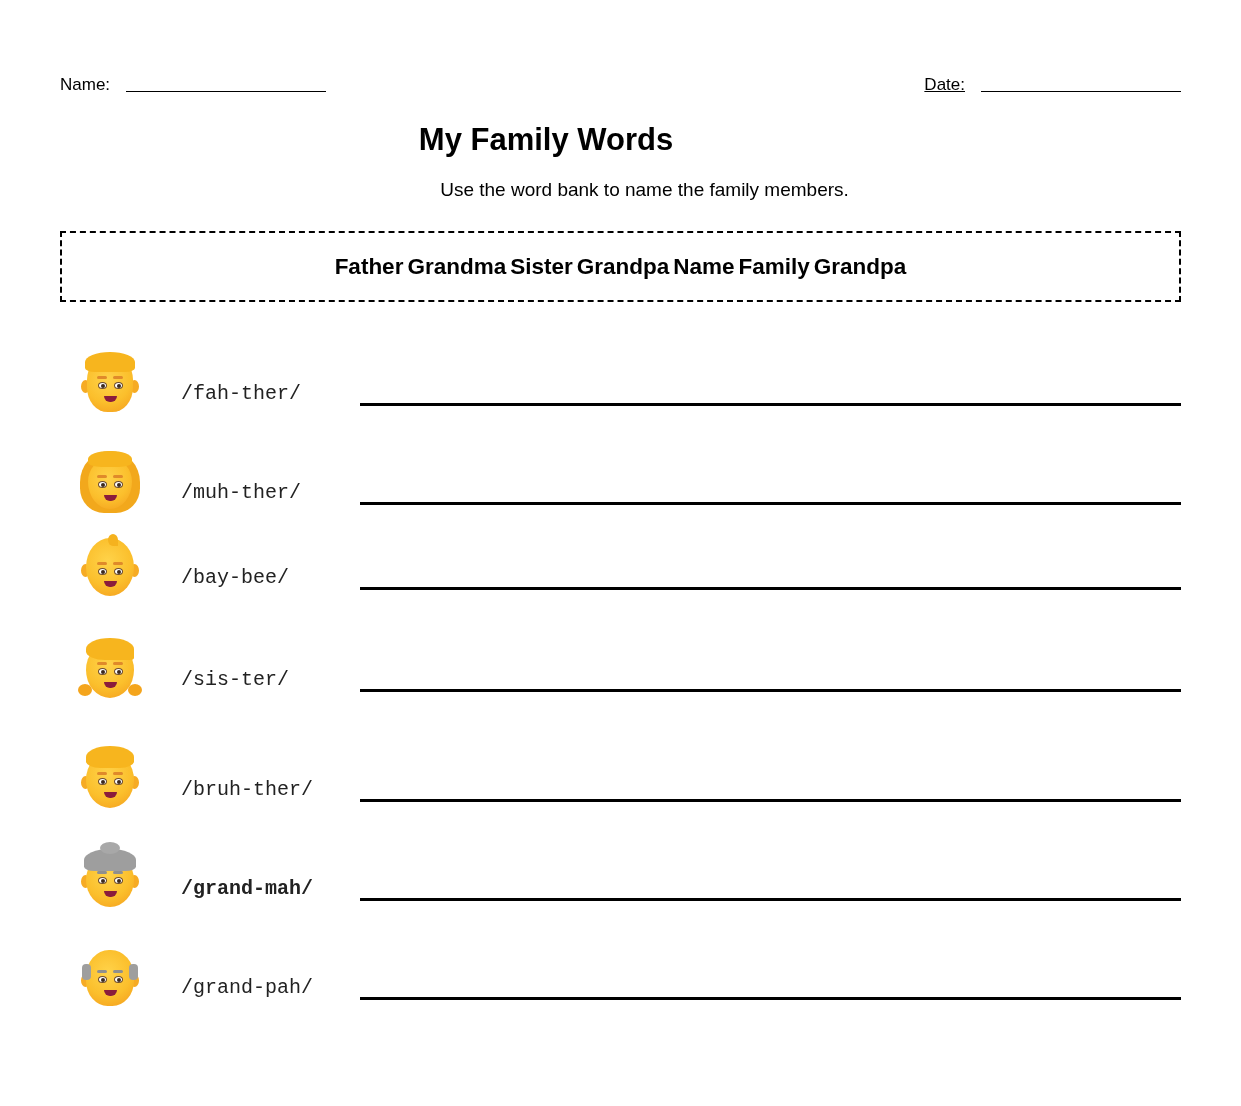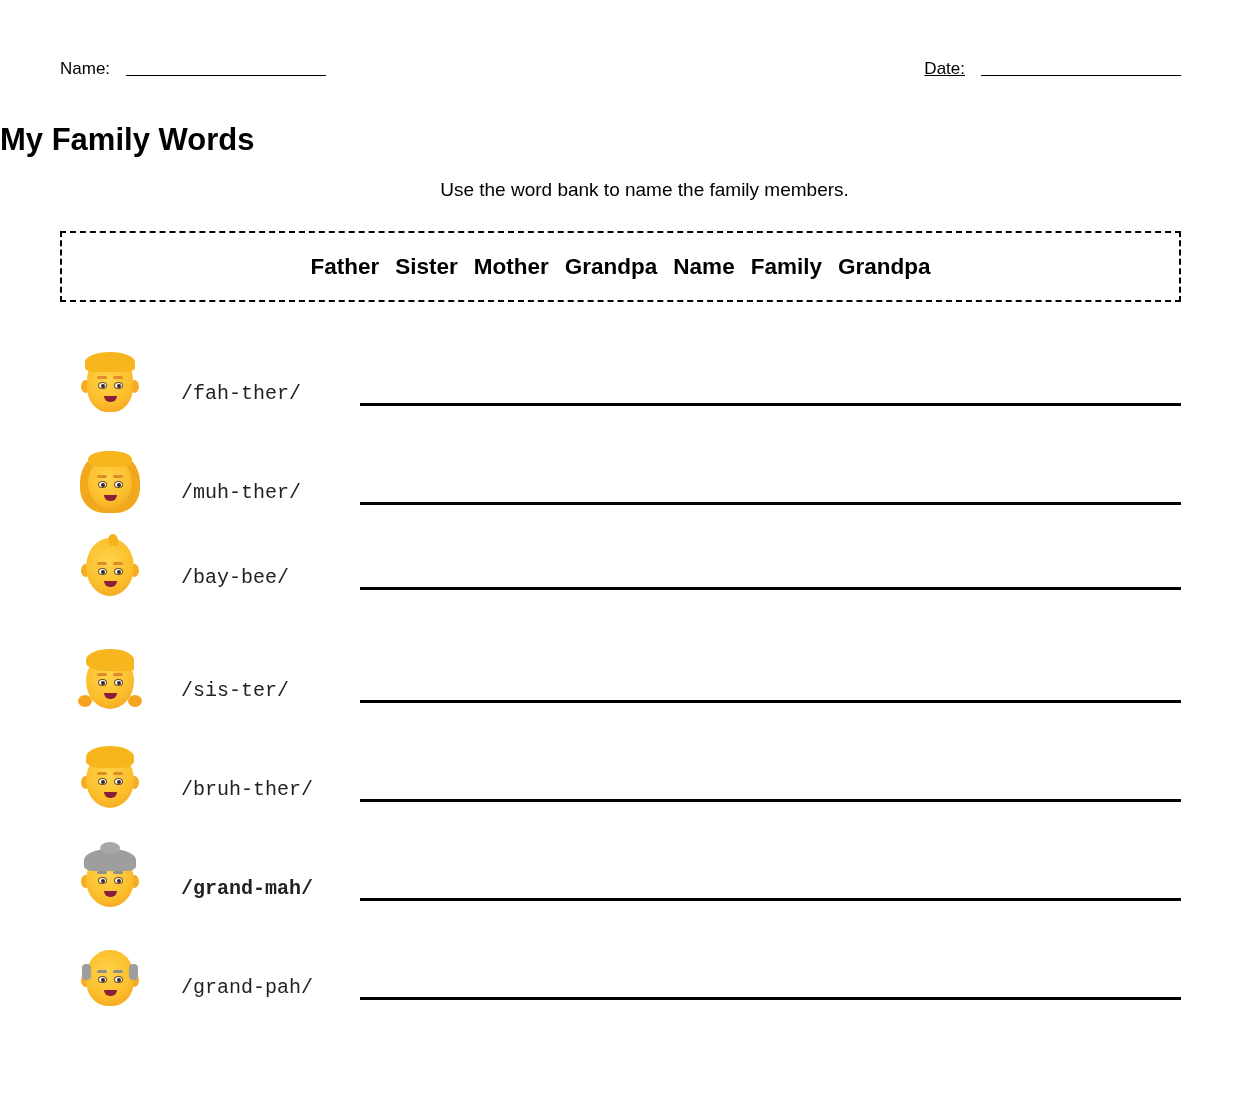"Name:" .field { top: 0 -> 16px }
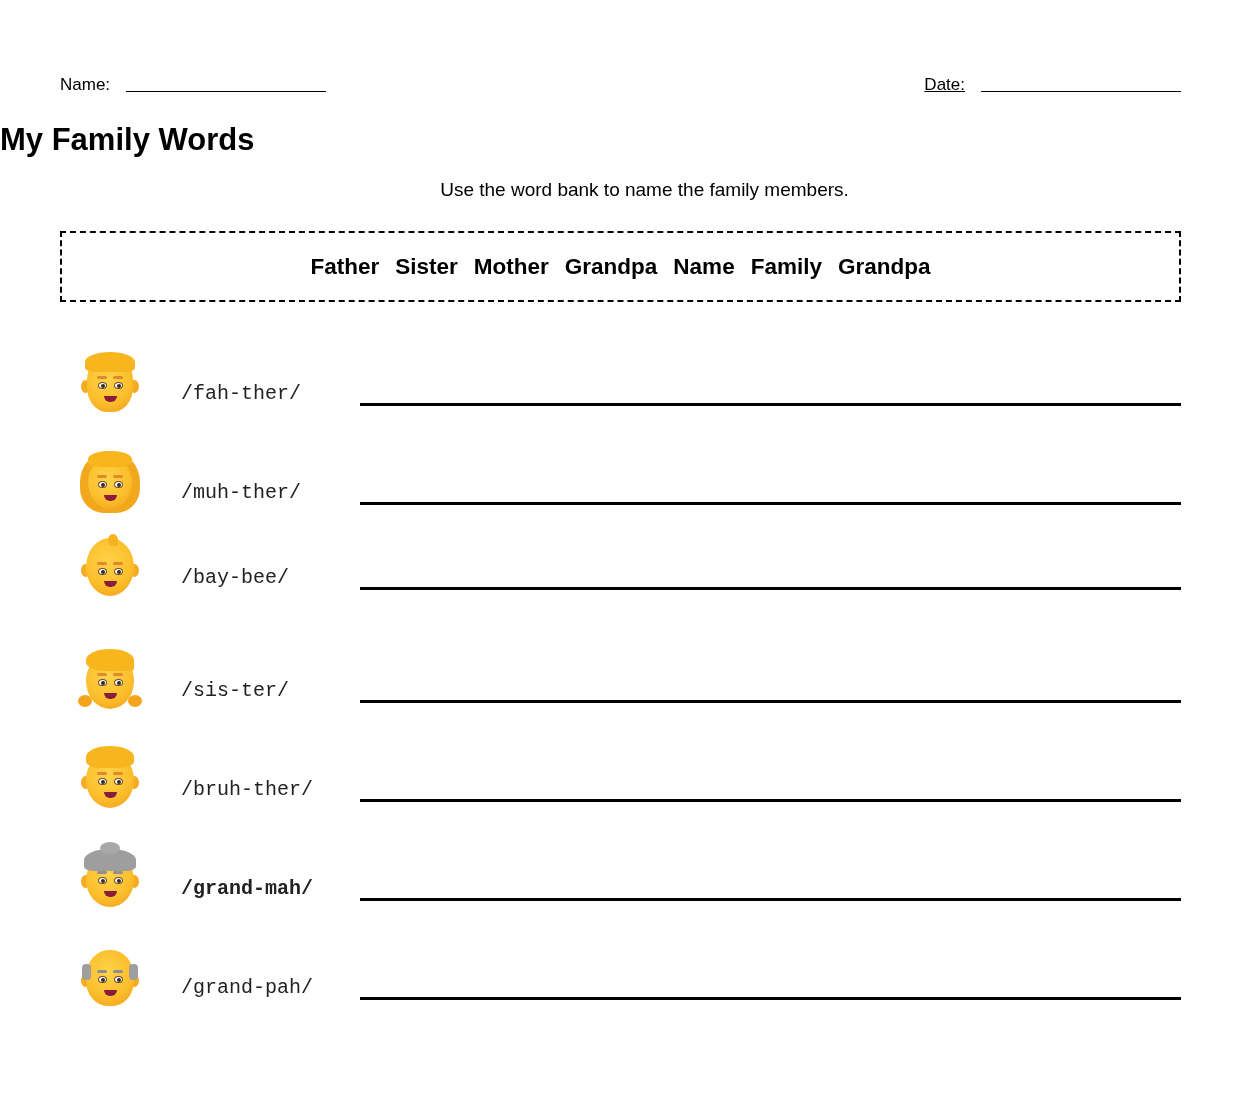"My Family Words" .title { padding-left: none -> 46px; text-align: left -> center }
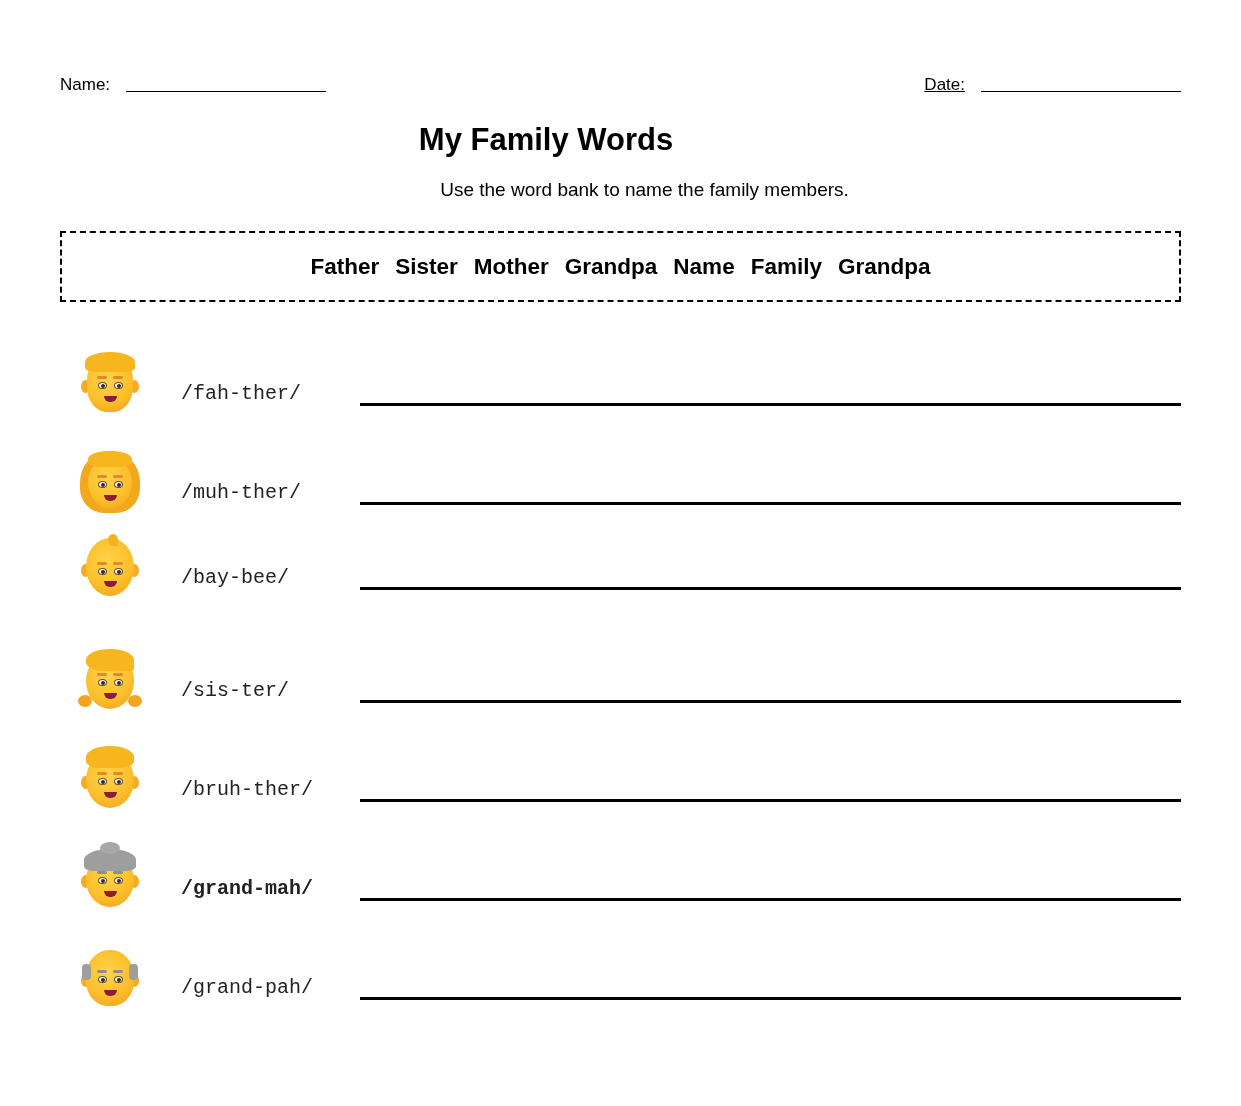"Father" .word-bank { gap: 16px -> 4px }
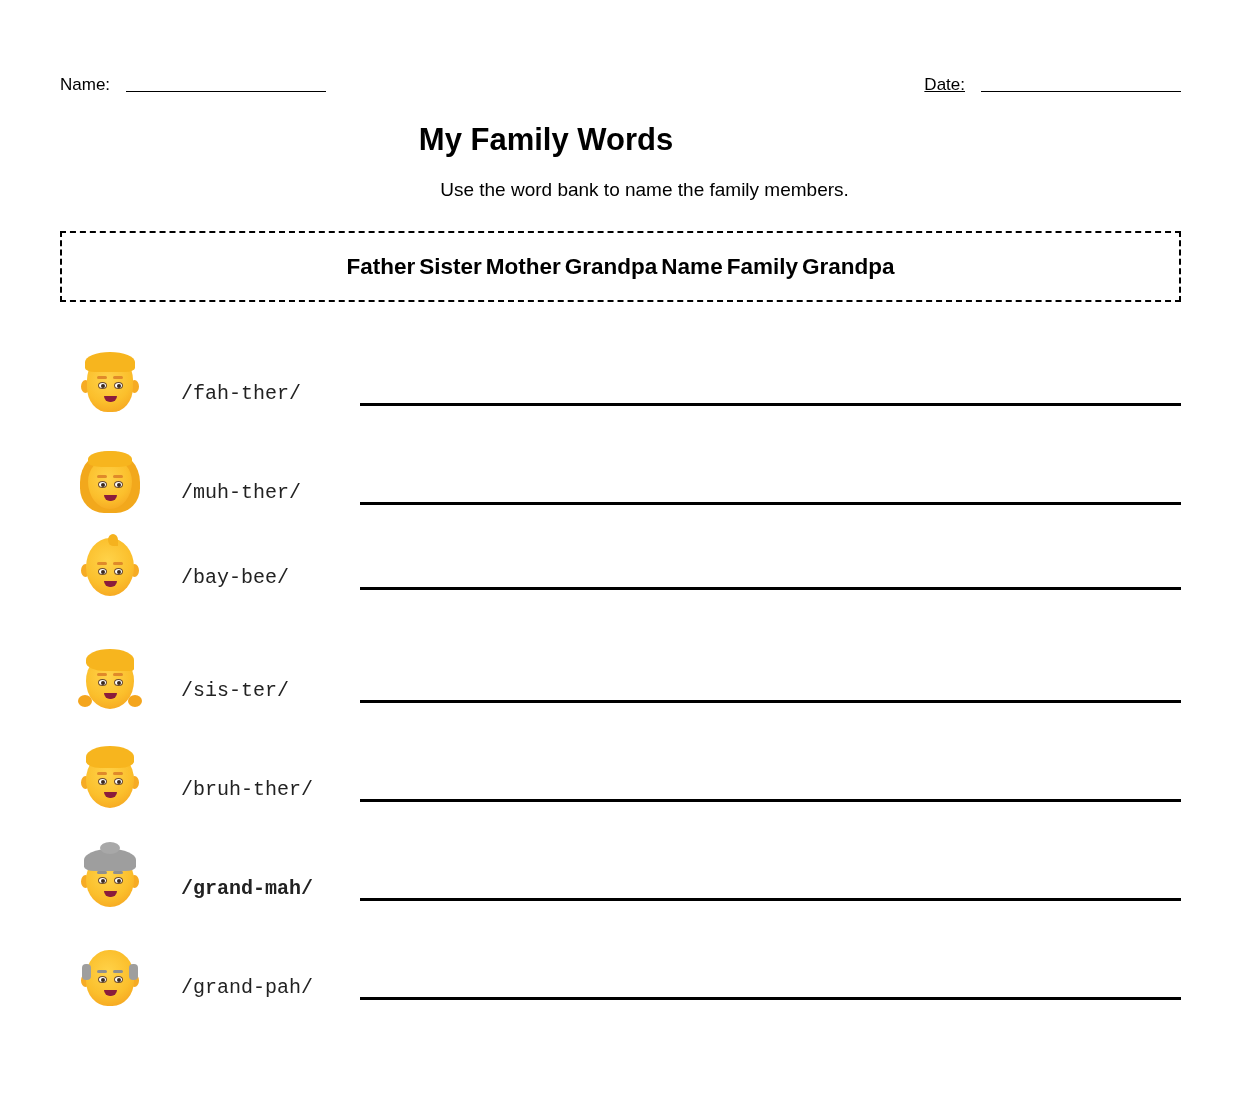"Sister" span.word { text: Sister -> Grandma }
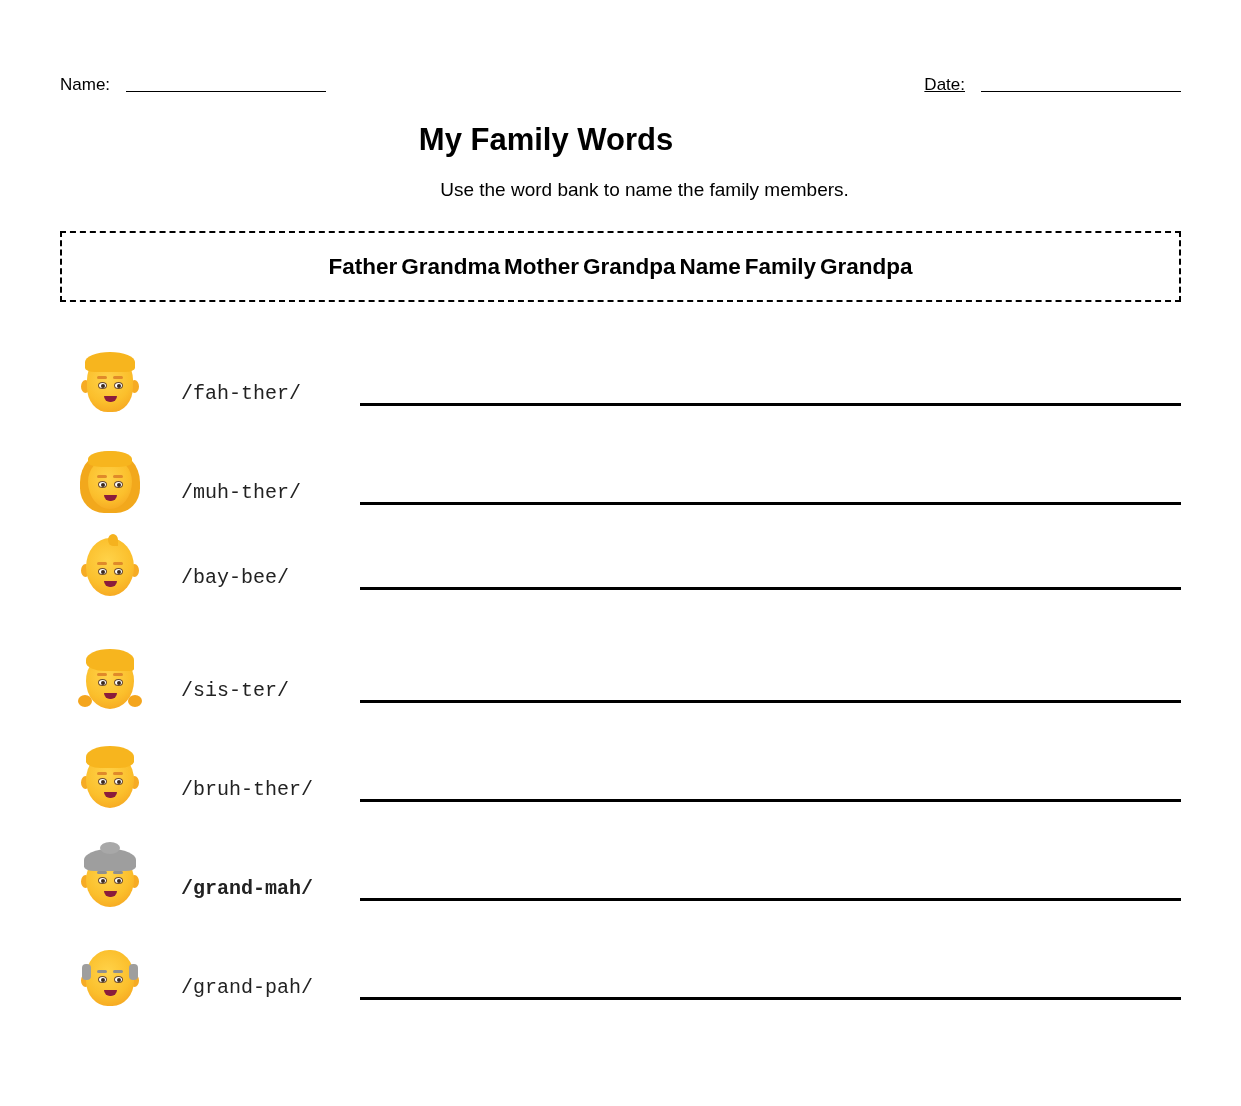"Mother" span.word { text: Mother -> Sister }
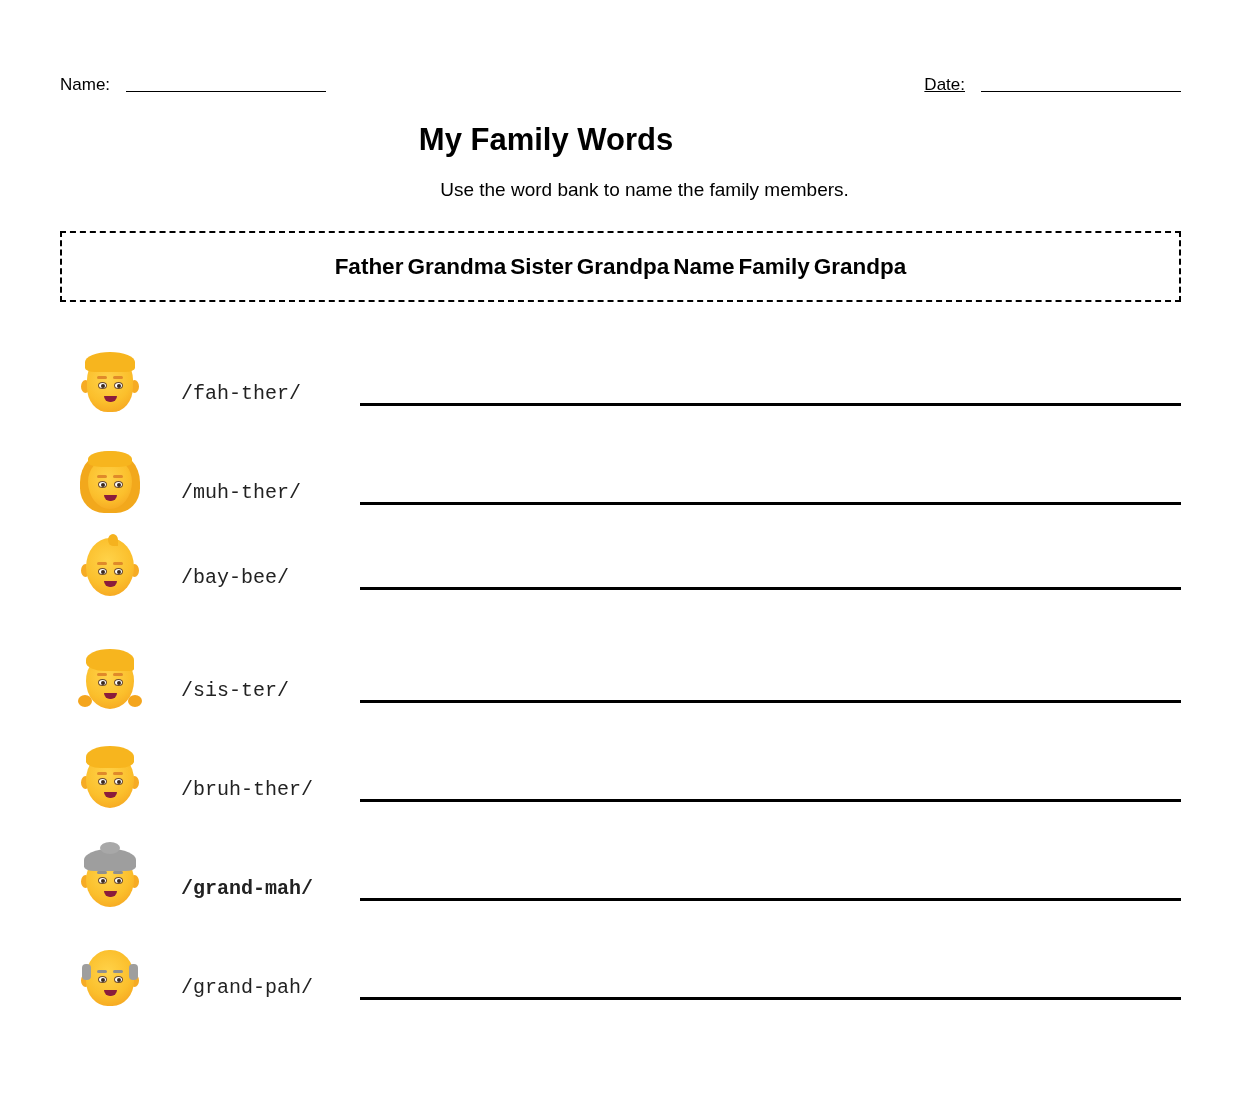"/sis-ter/" div.row { top: 297px -> 286px }
